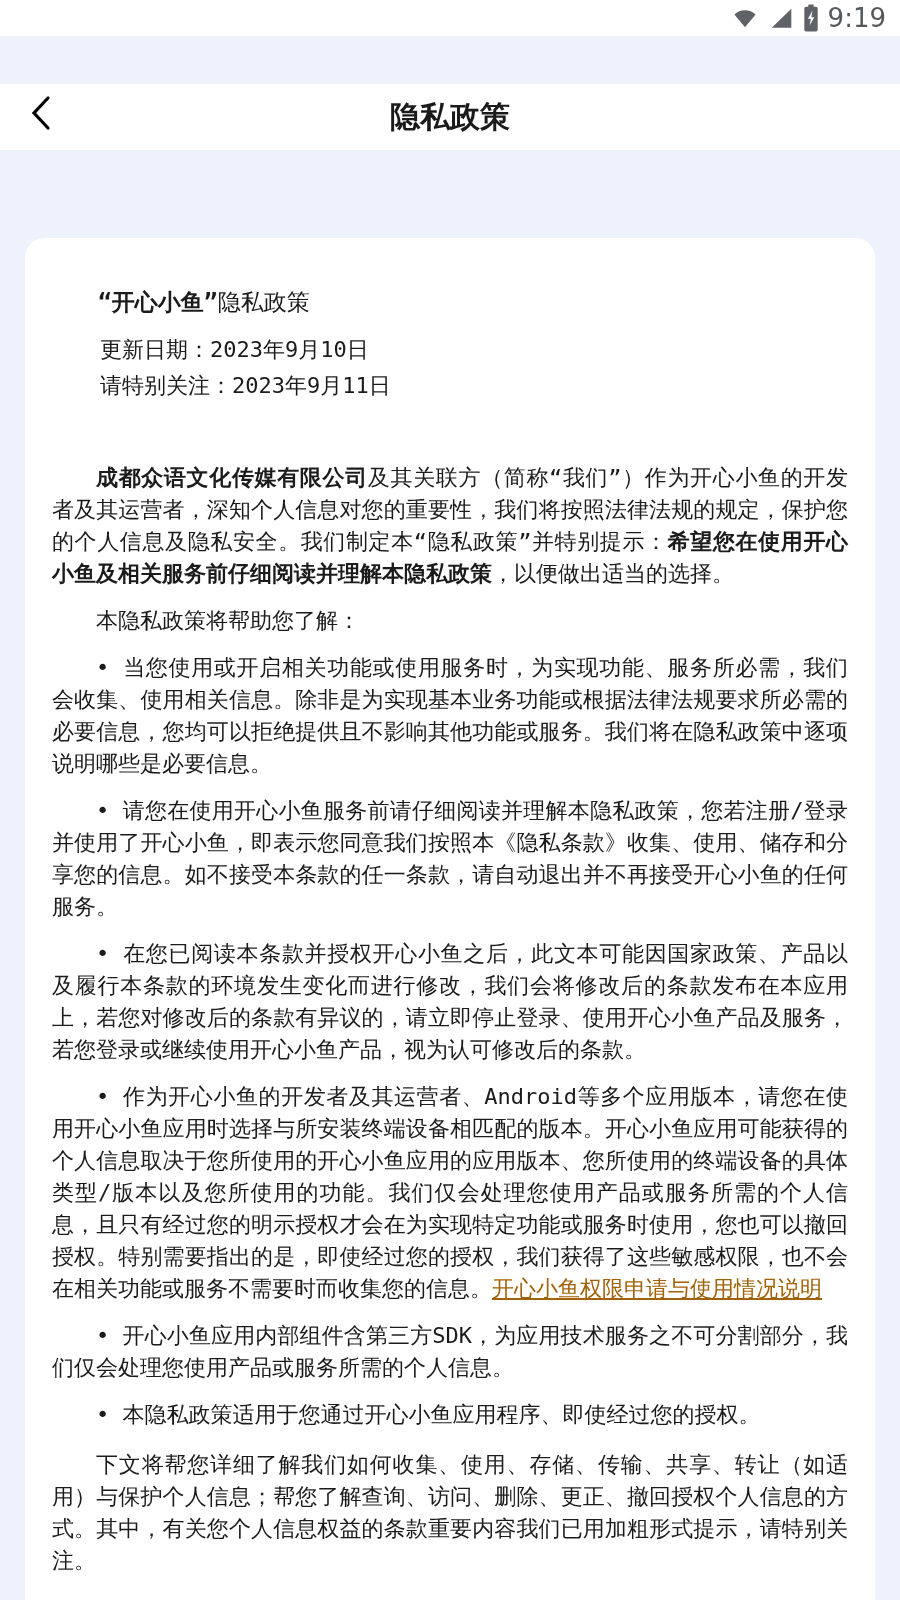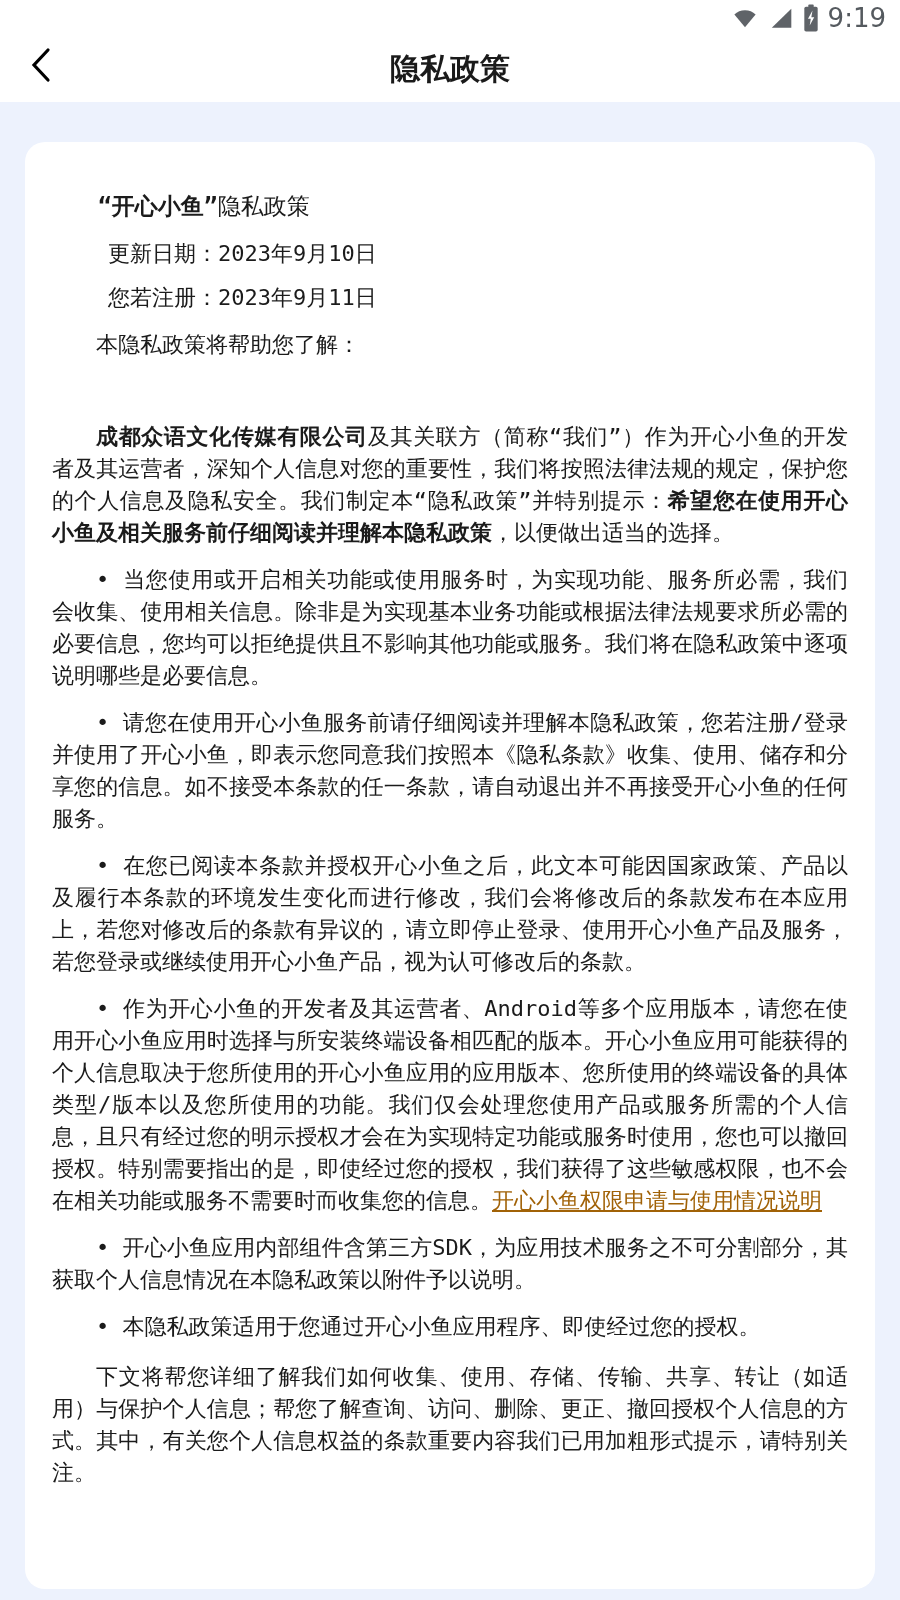"9:19" .screen { gap: none -> 48px }
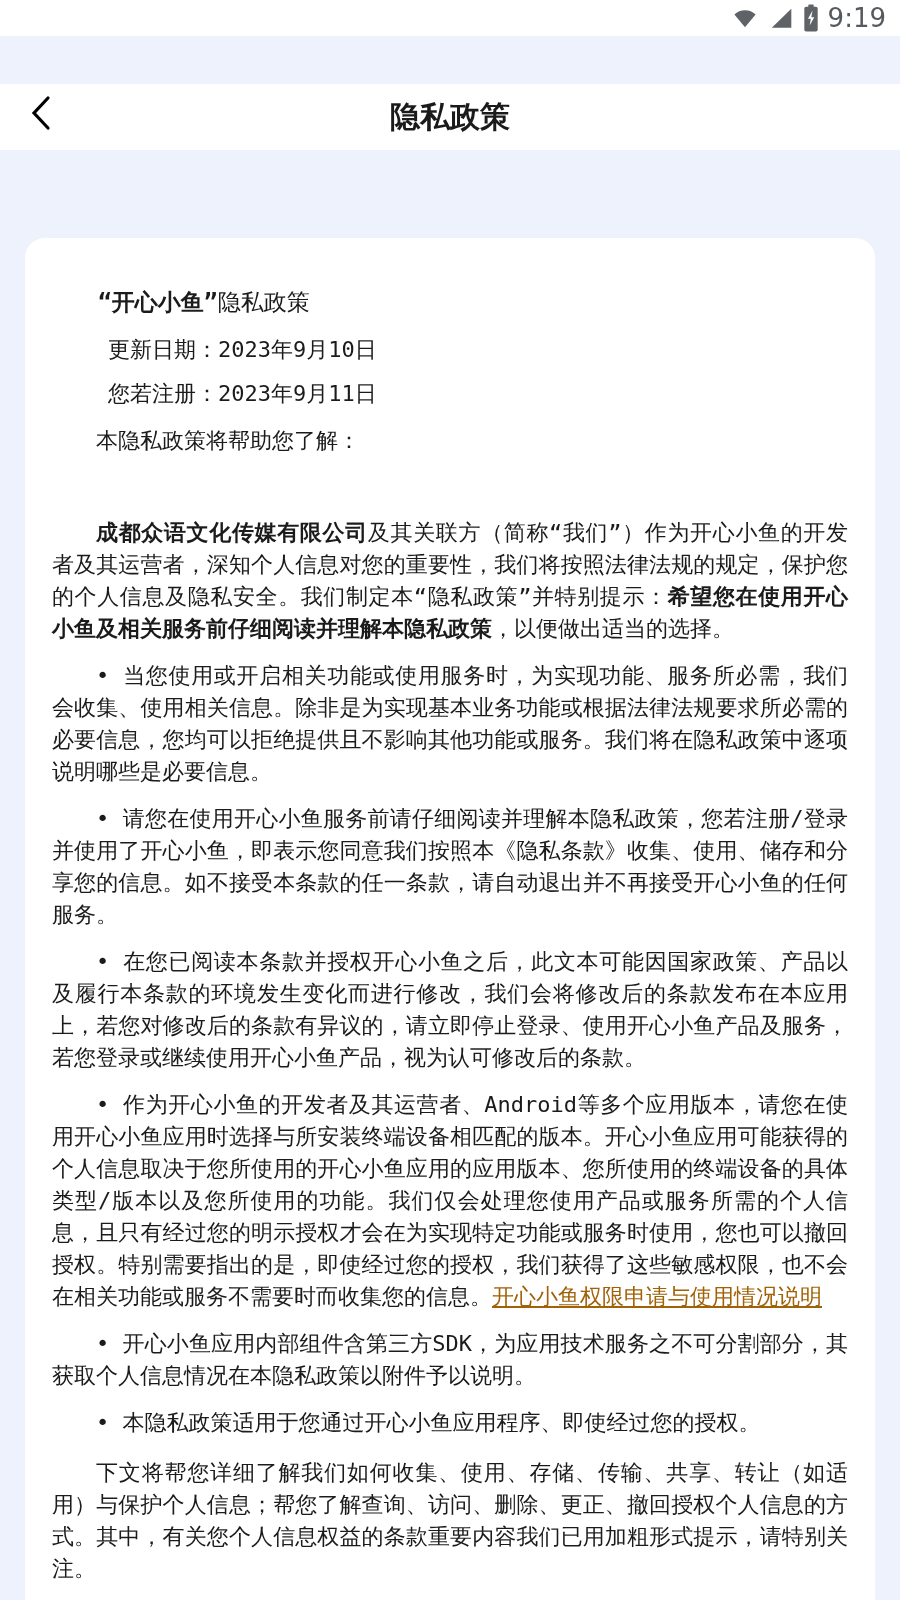"更新日期：2023年9月10日" .policy-body p.meta { margin: 12px -> 4px }
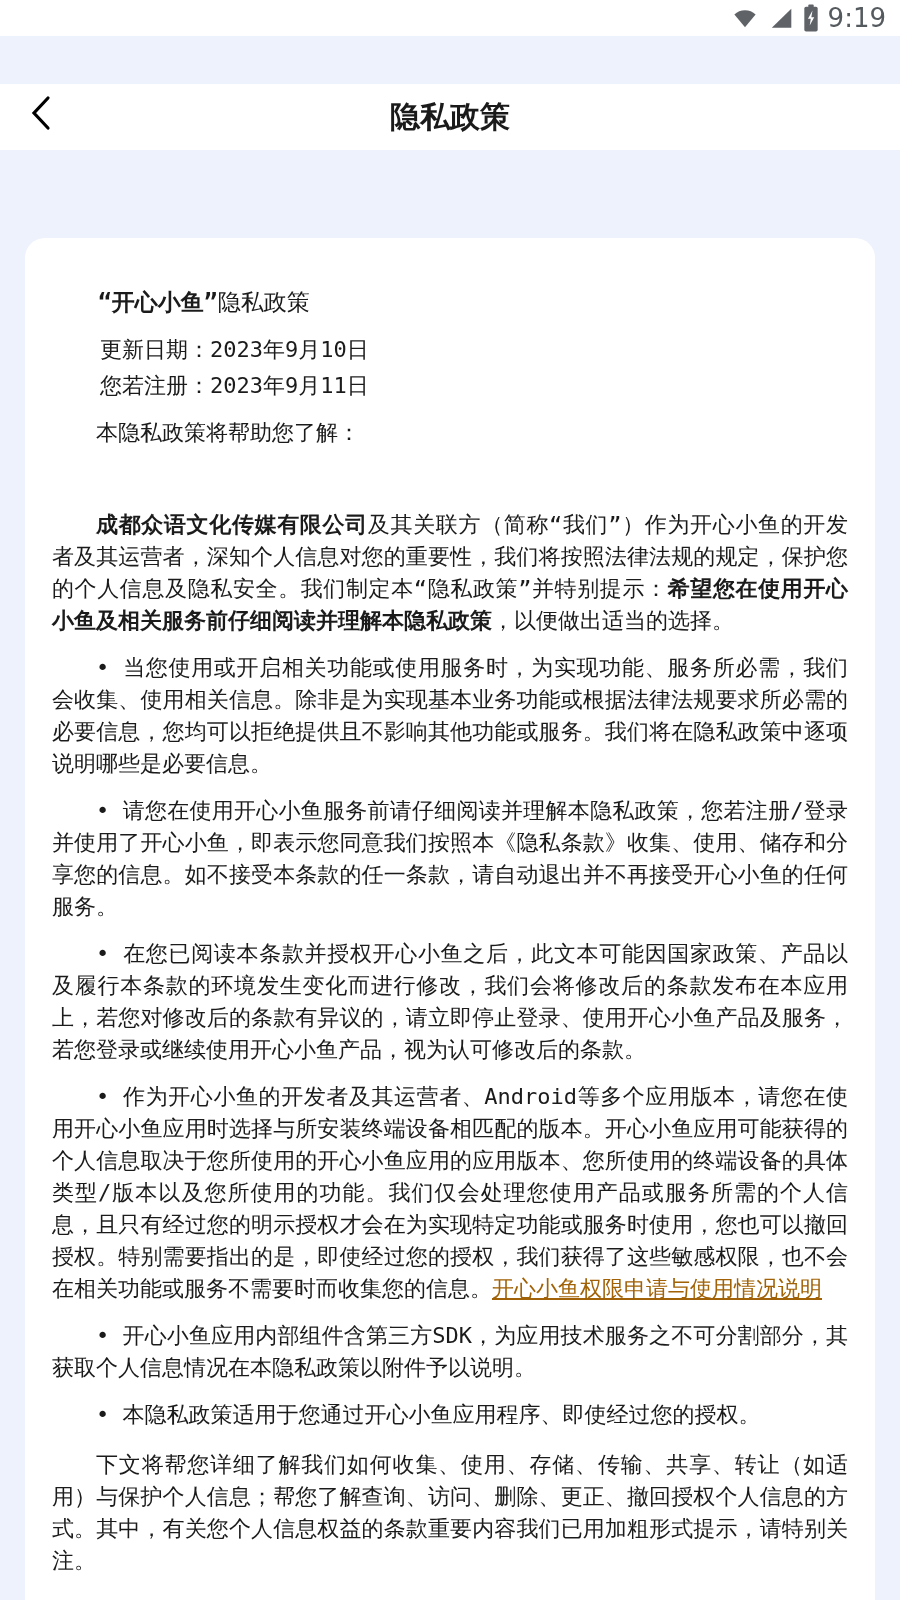"您若注册：2023年9月11日" span { text: 您若注册 -> 请特别关注 }
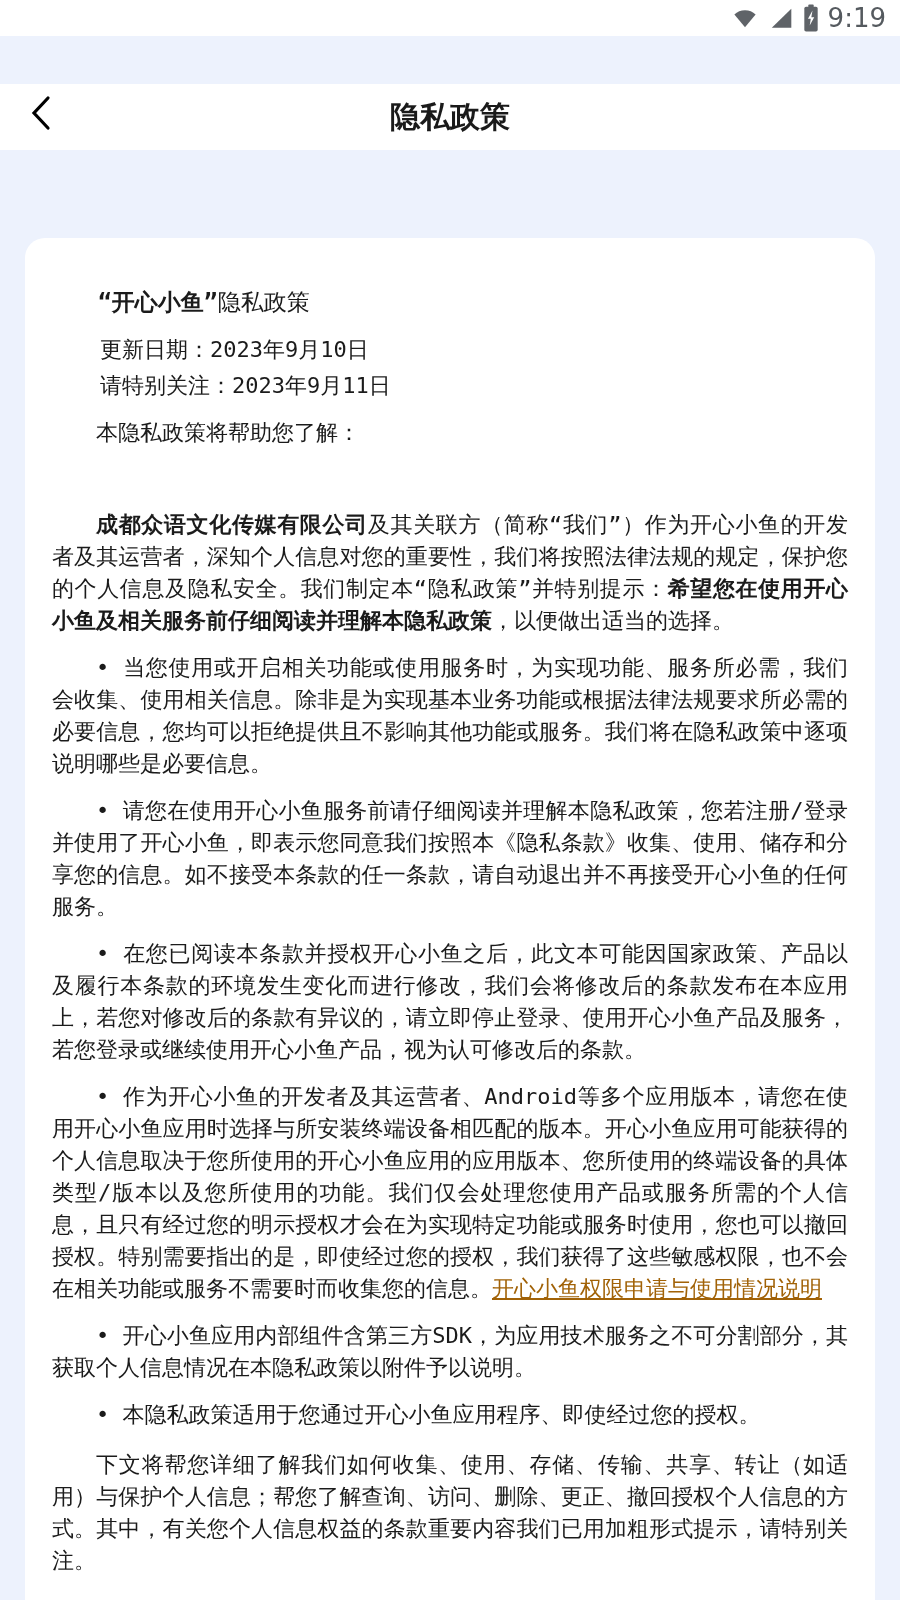"本隐私政策将帮助您了解：" p.para { order: before "成都众语文化传媒有限公司及其关联方（简称“我们”）作为开心小鱼的开发者及其运营者" -> after "成都众语文化传媒有限公司及其关联方（简称“我们”）作为开心小鱼的开发者及其运营者" }
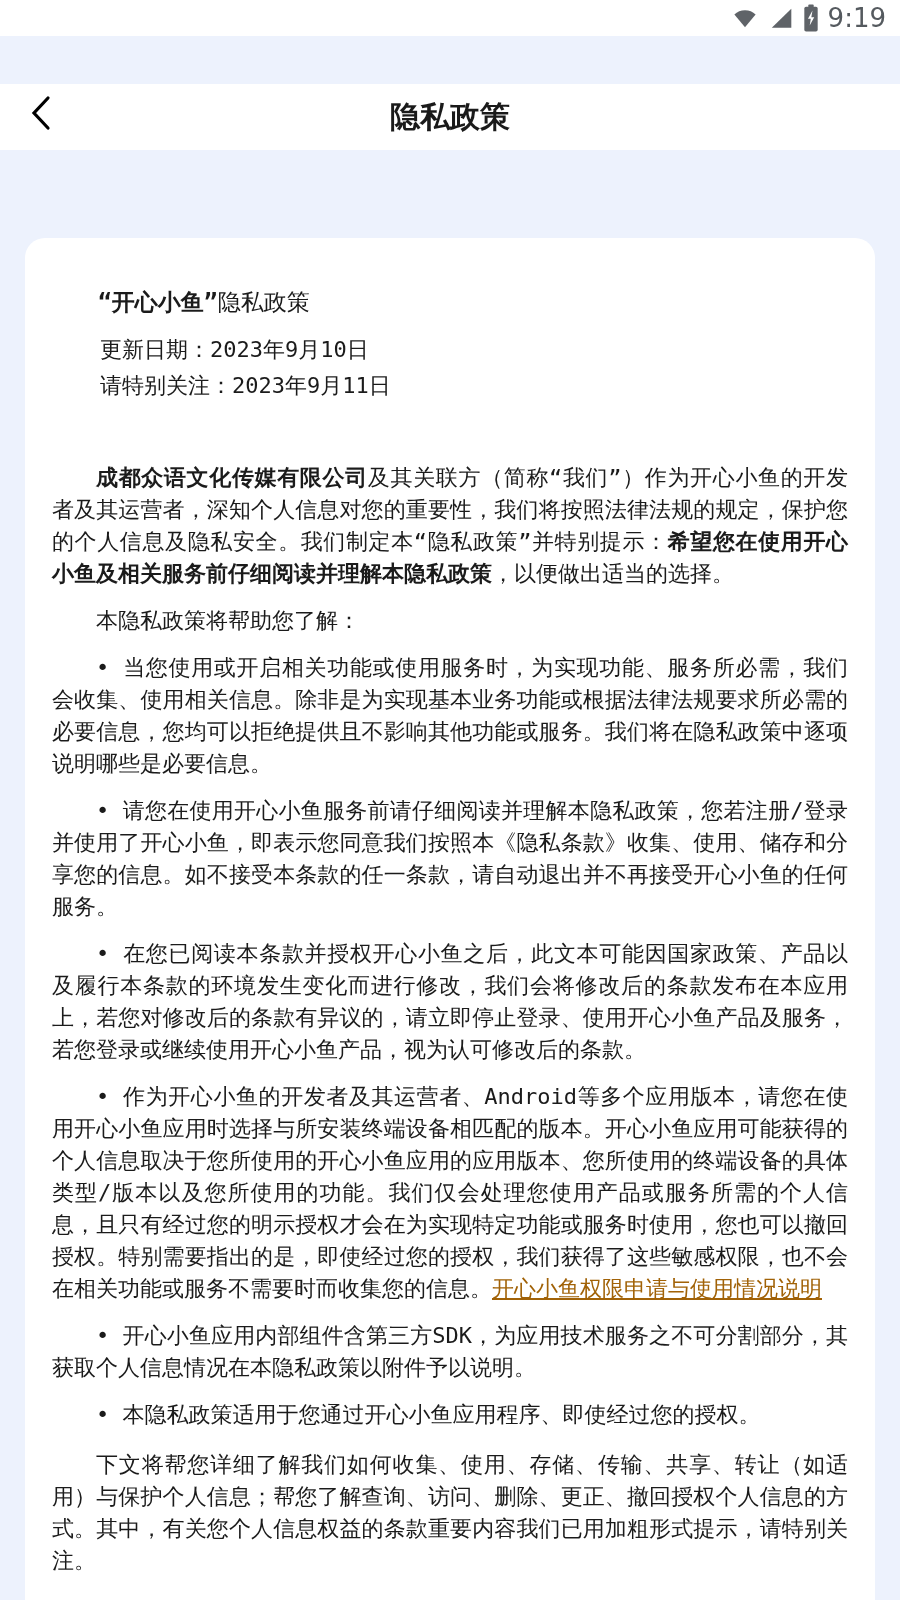"开心小鱼应用内部组件含第三方SDK，为应用技术服务之不可分割部分，其获取个人信息" span { text: 其获取个人信息情况在本隐私政策以附件予以说明 -> 我们仅会处理您使用产品或服务所需的个人信息 }
